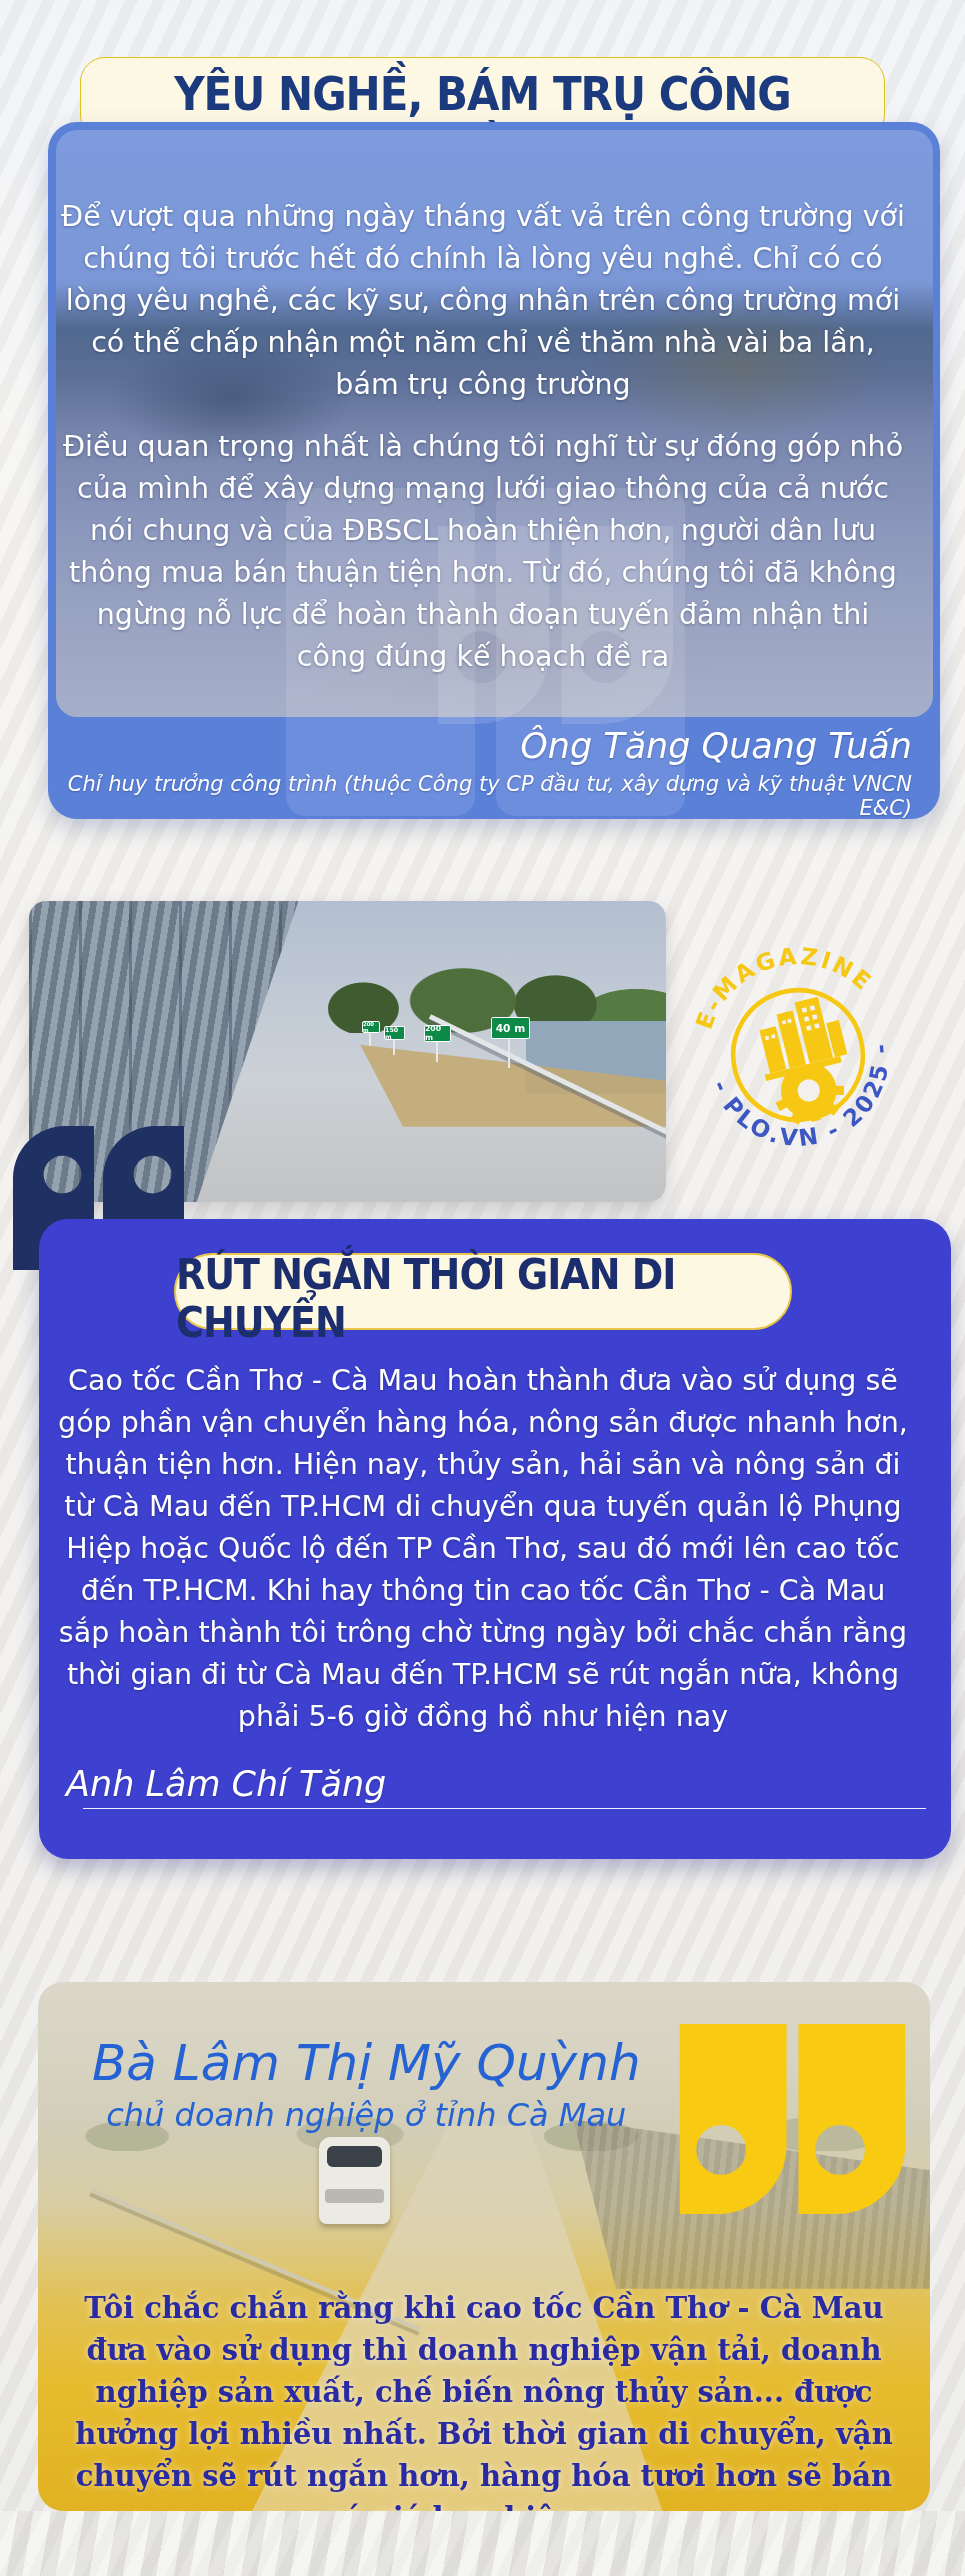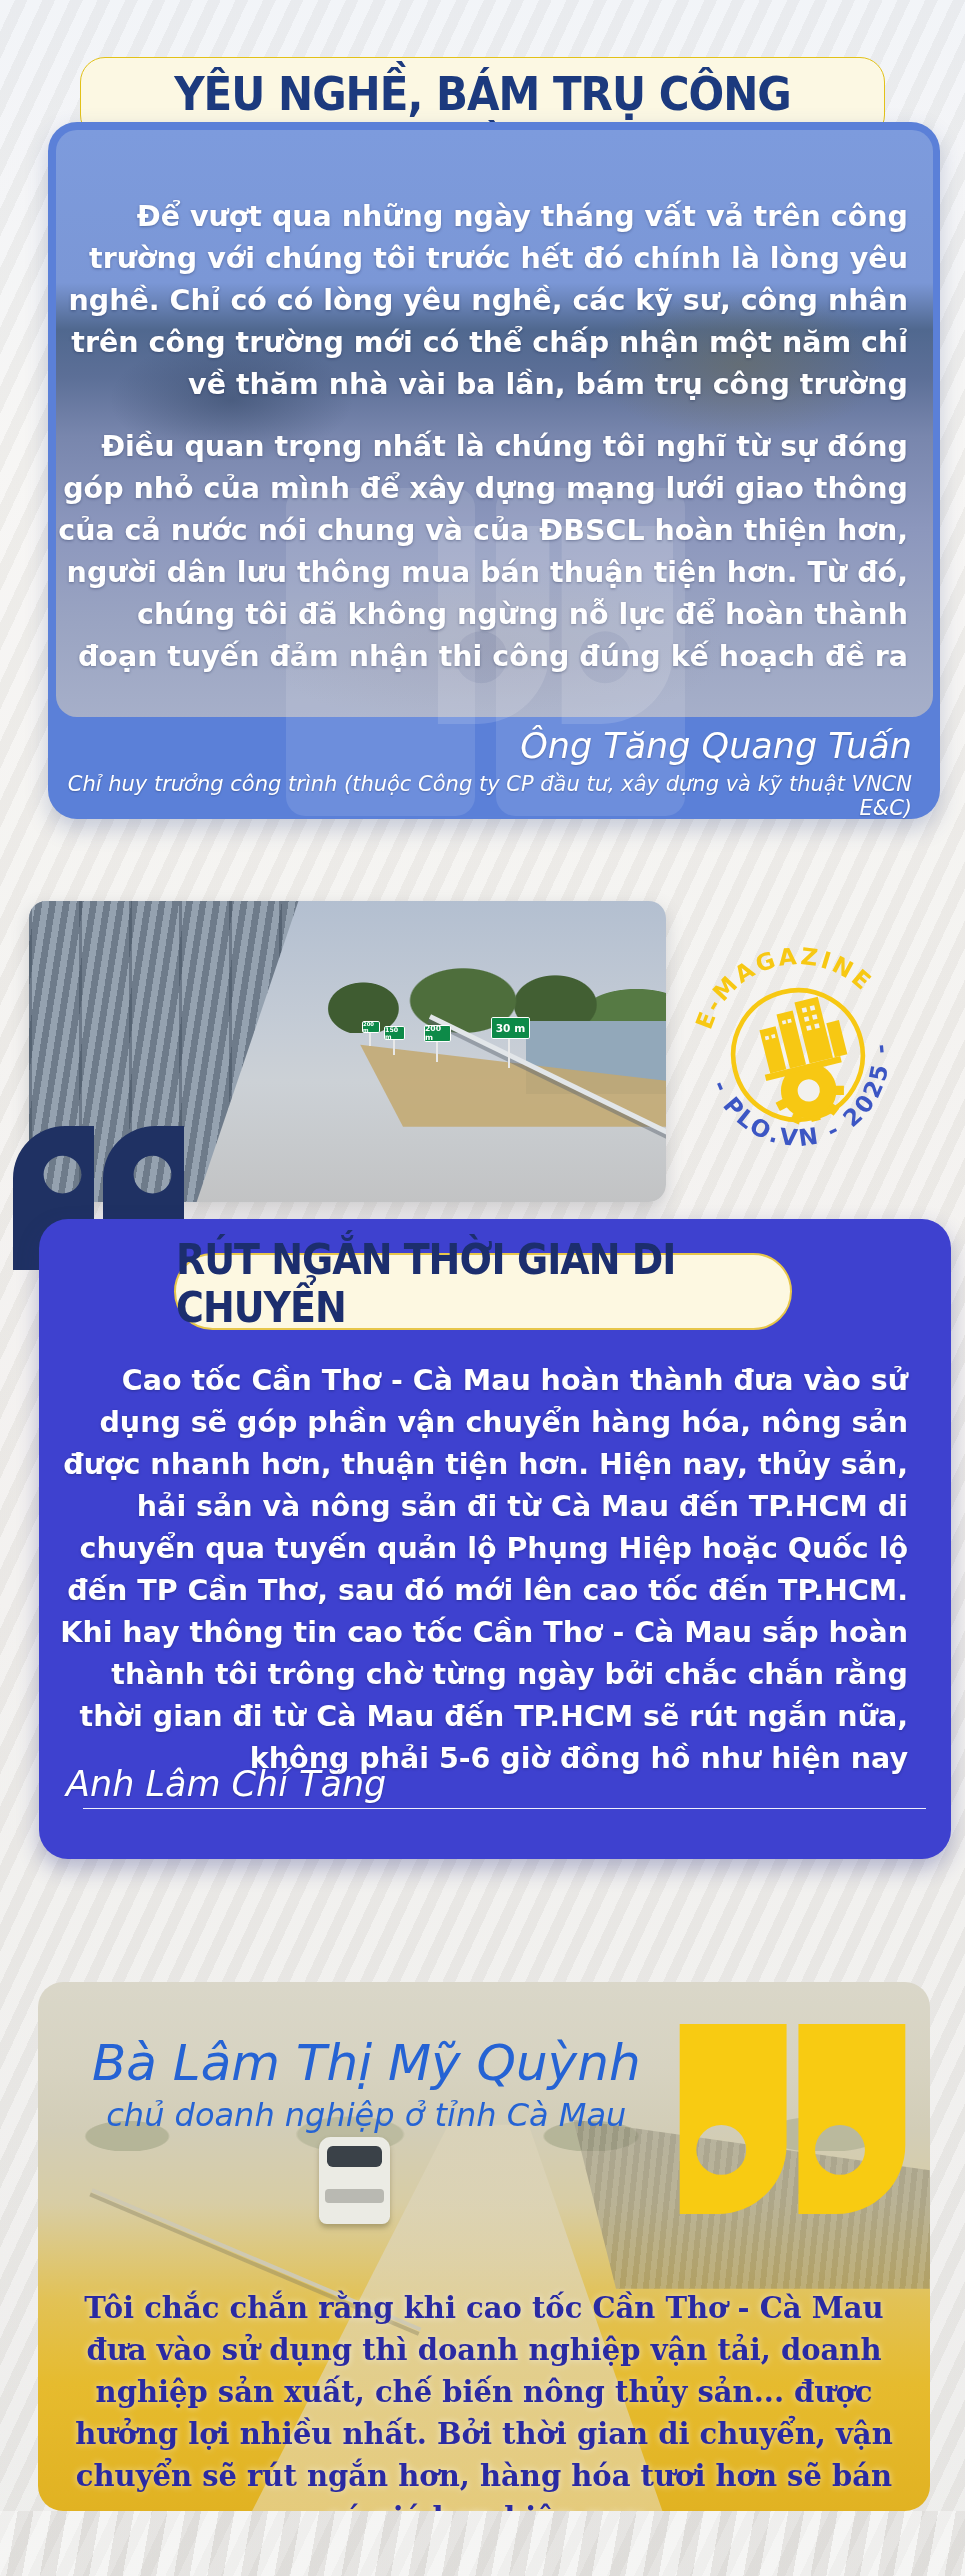"Để vượt qua những ngày" .qpara { font-weight: 700 -> 400; text-align: right -> center }
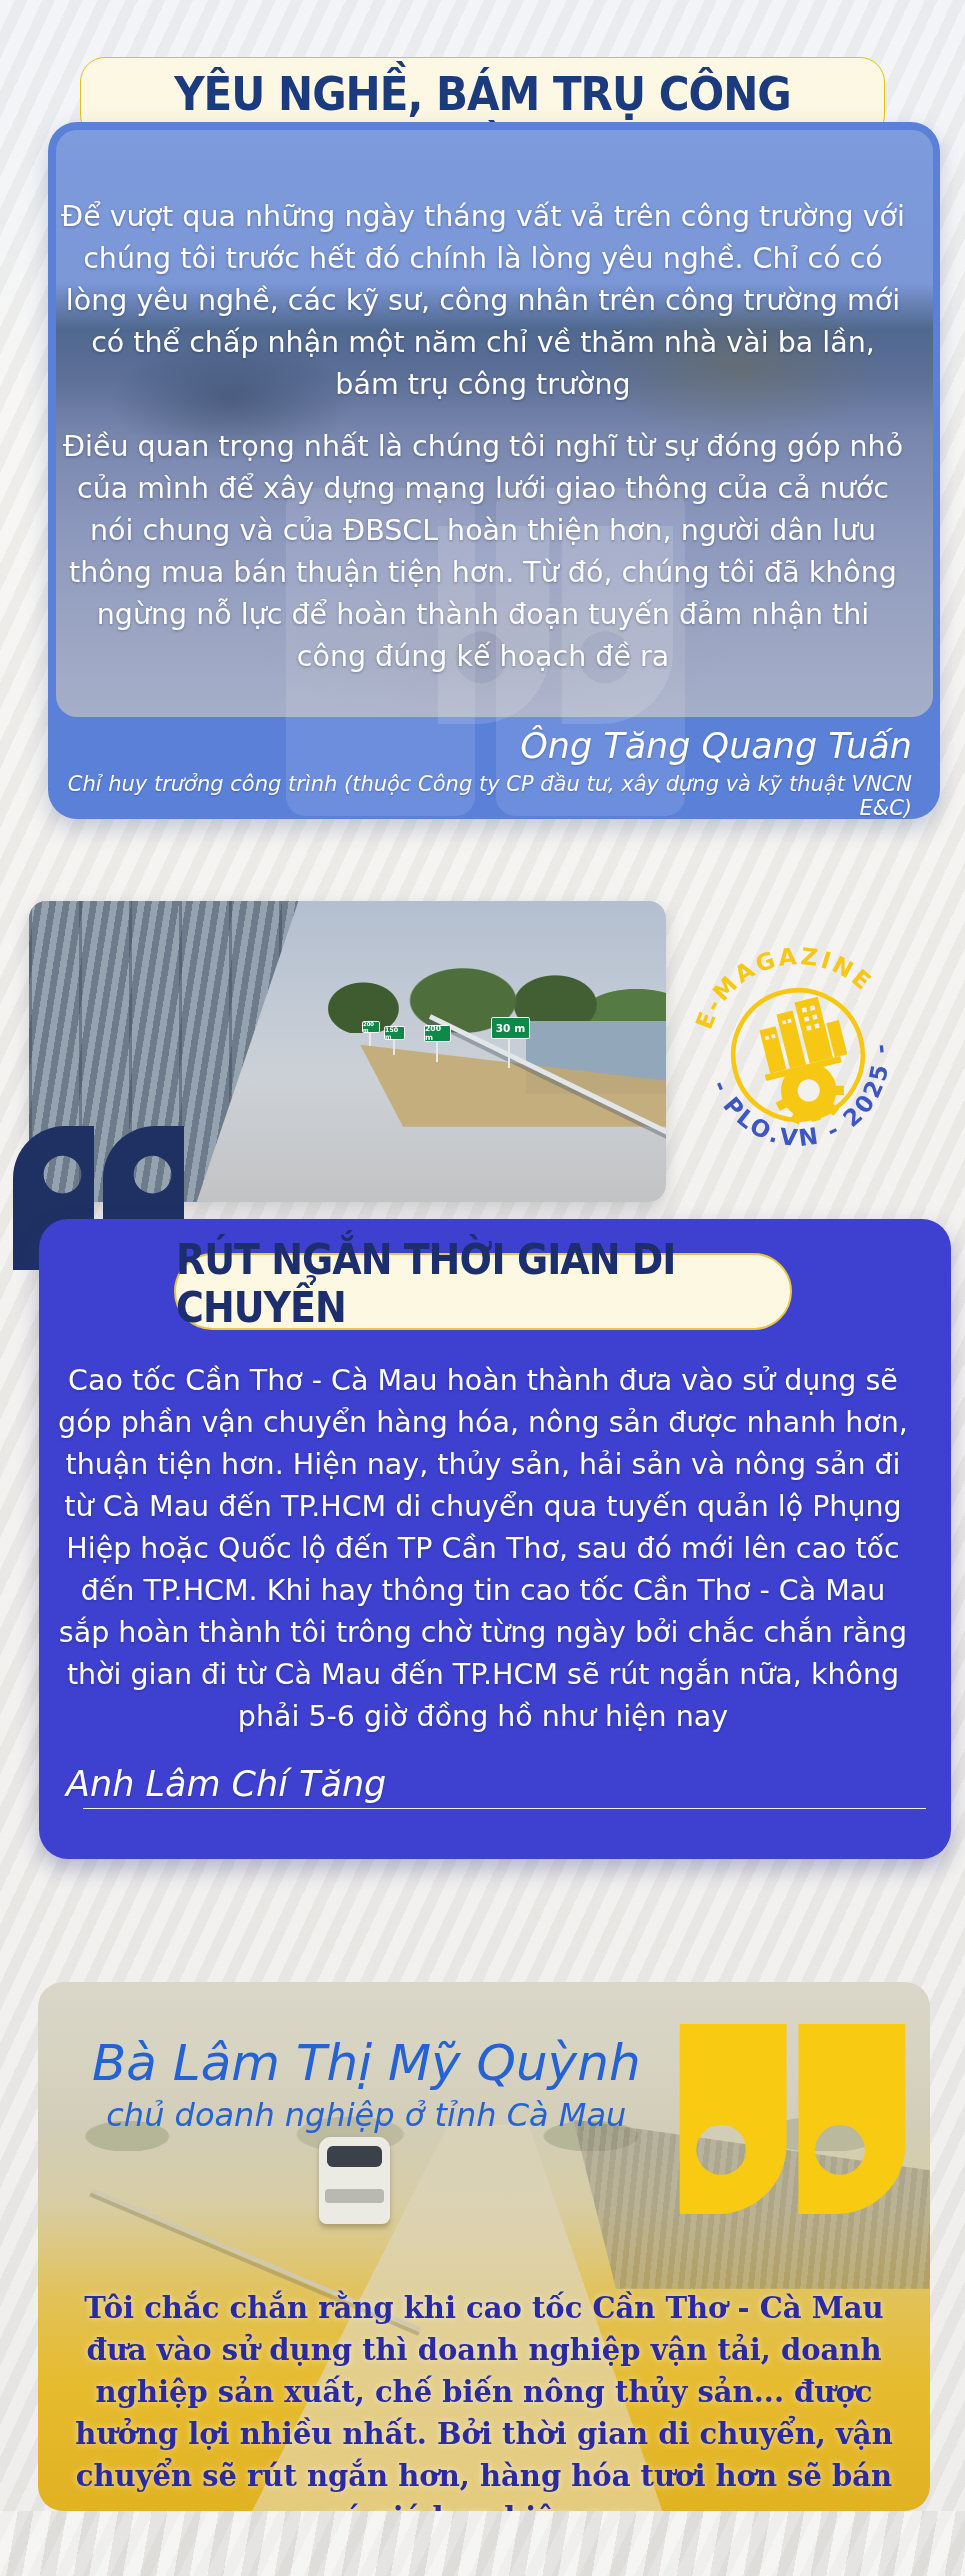"30 m" div.sign { text: 30 -> 40 }
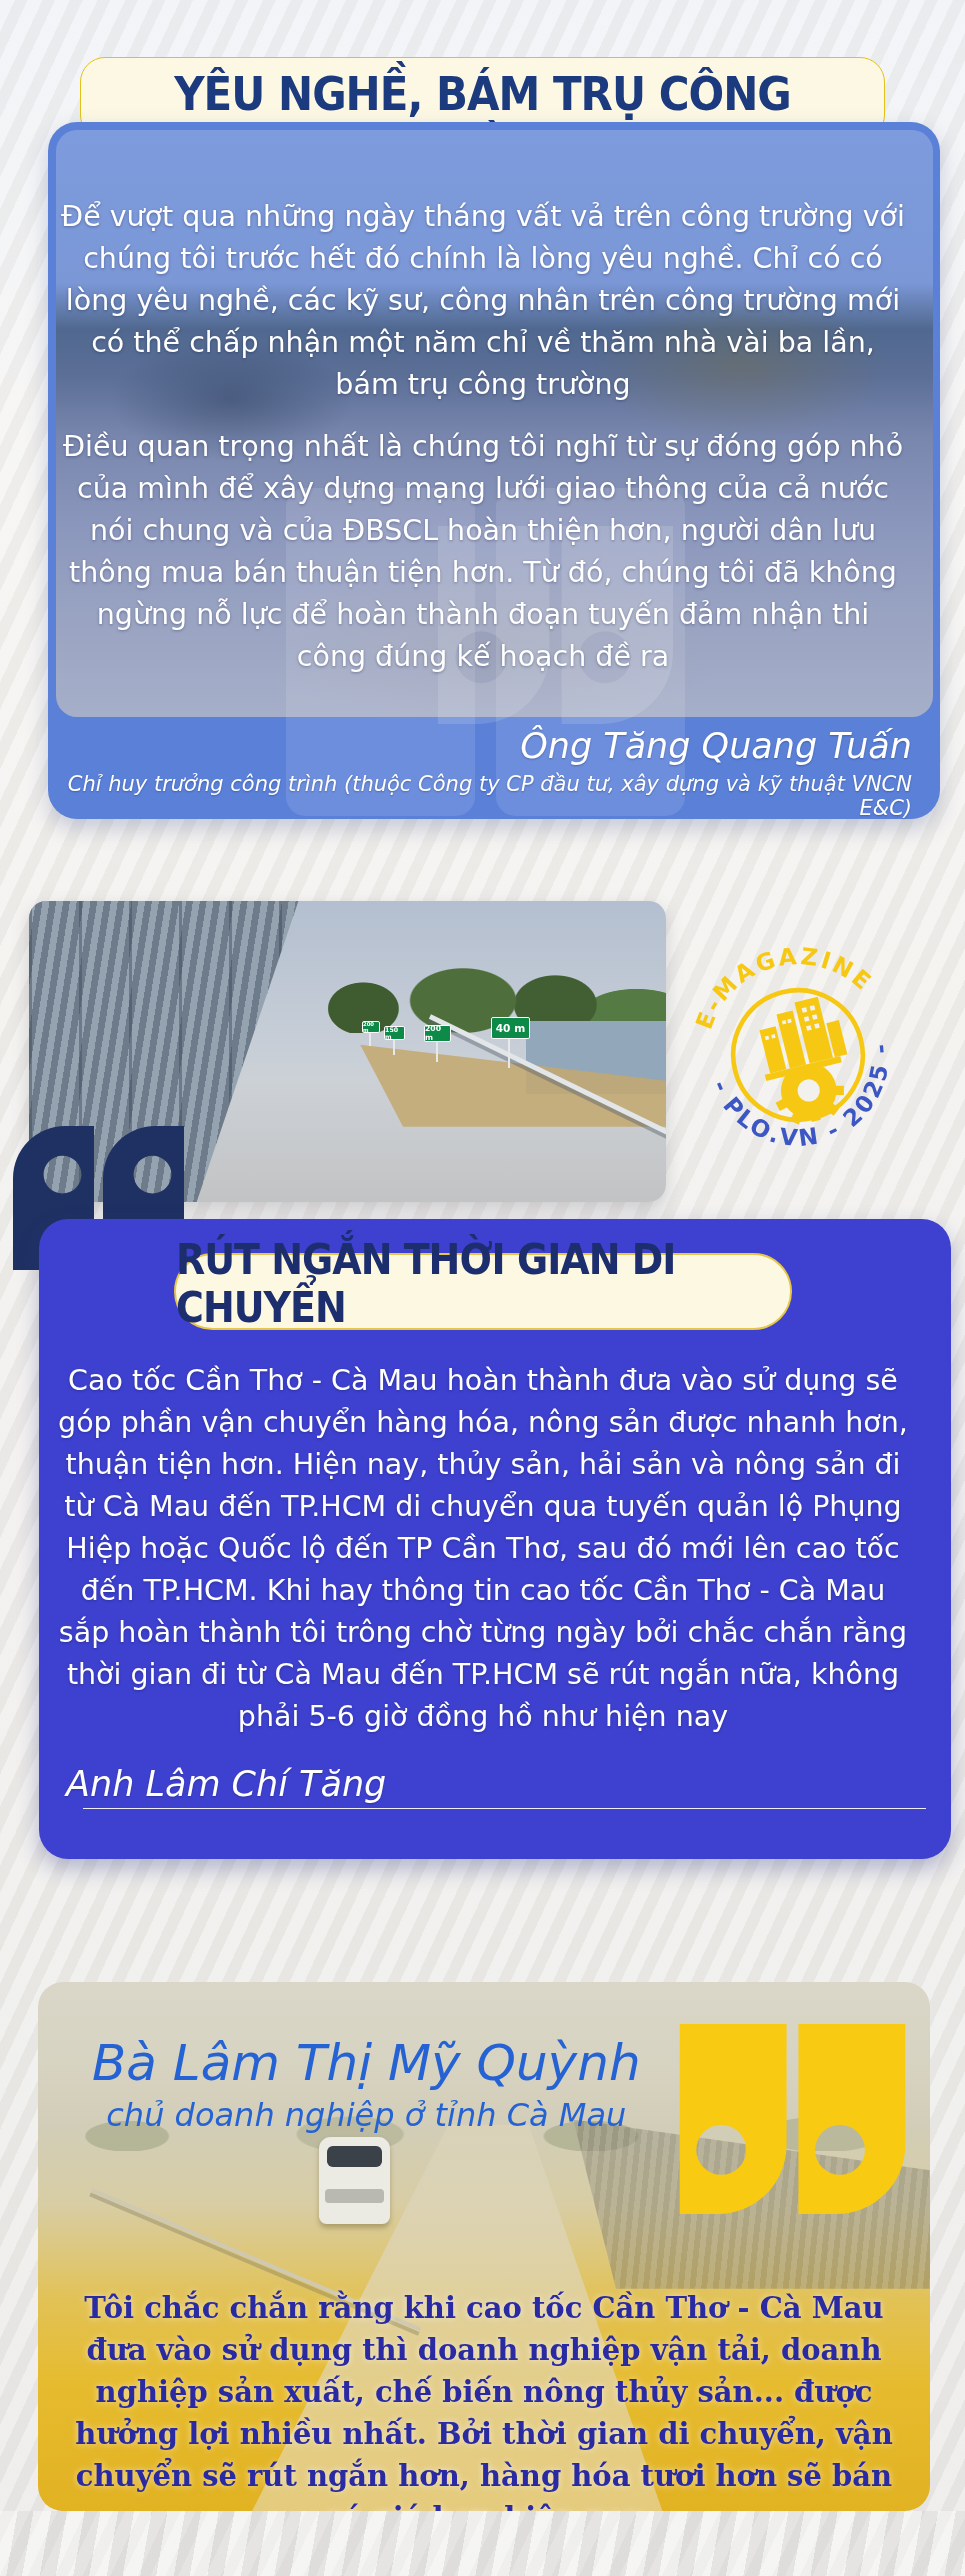"RÚT NGẮN THỜI GIAN DI" .pill { align-items: flex-end -> flex-start }
